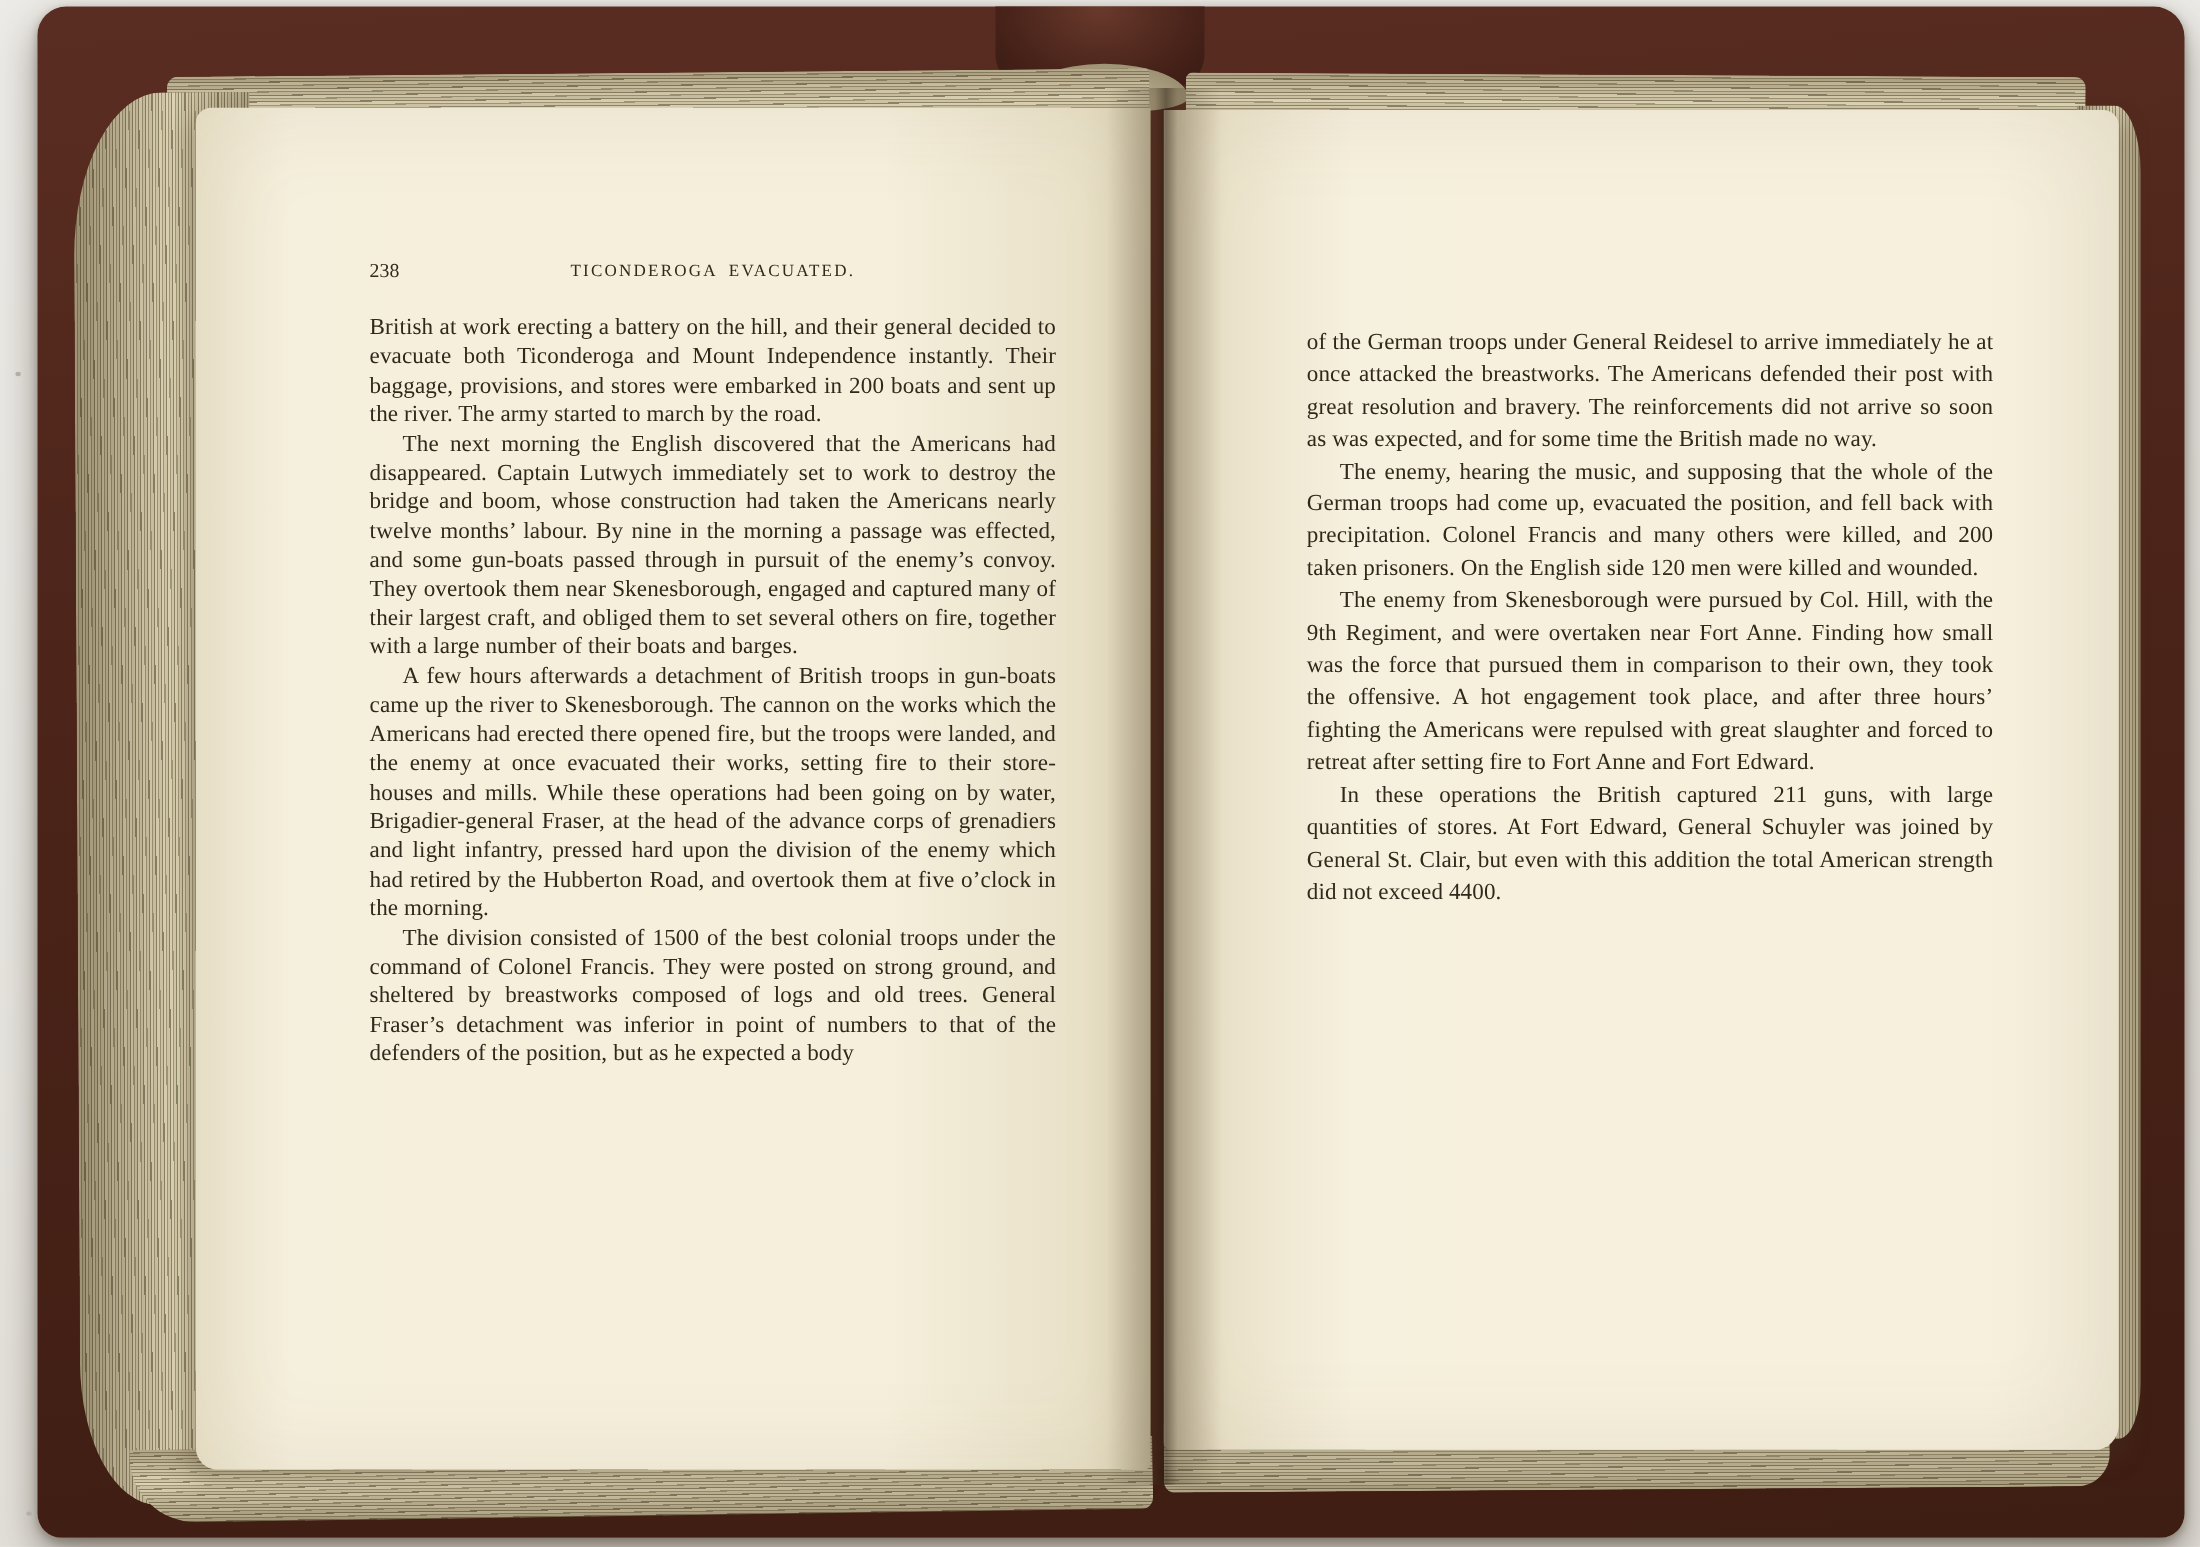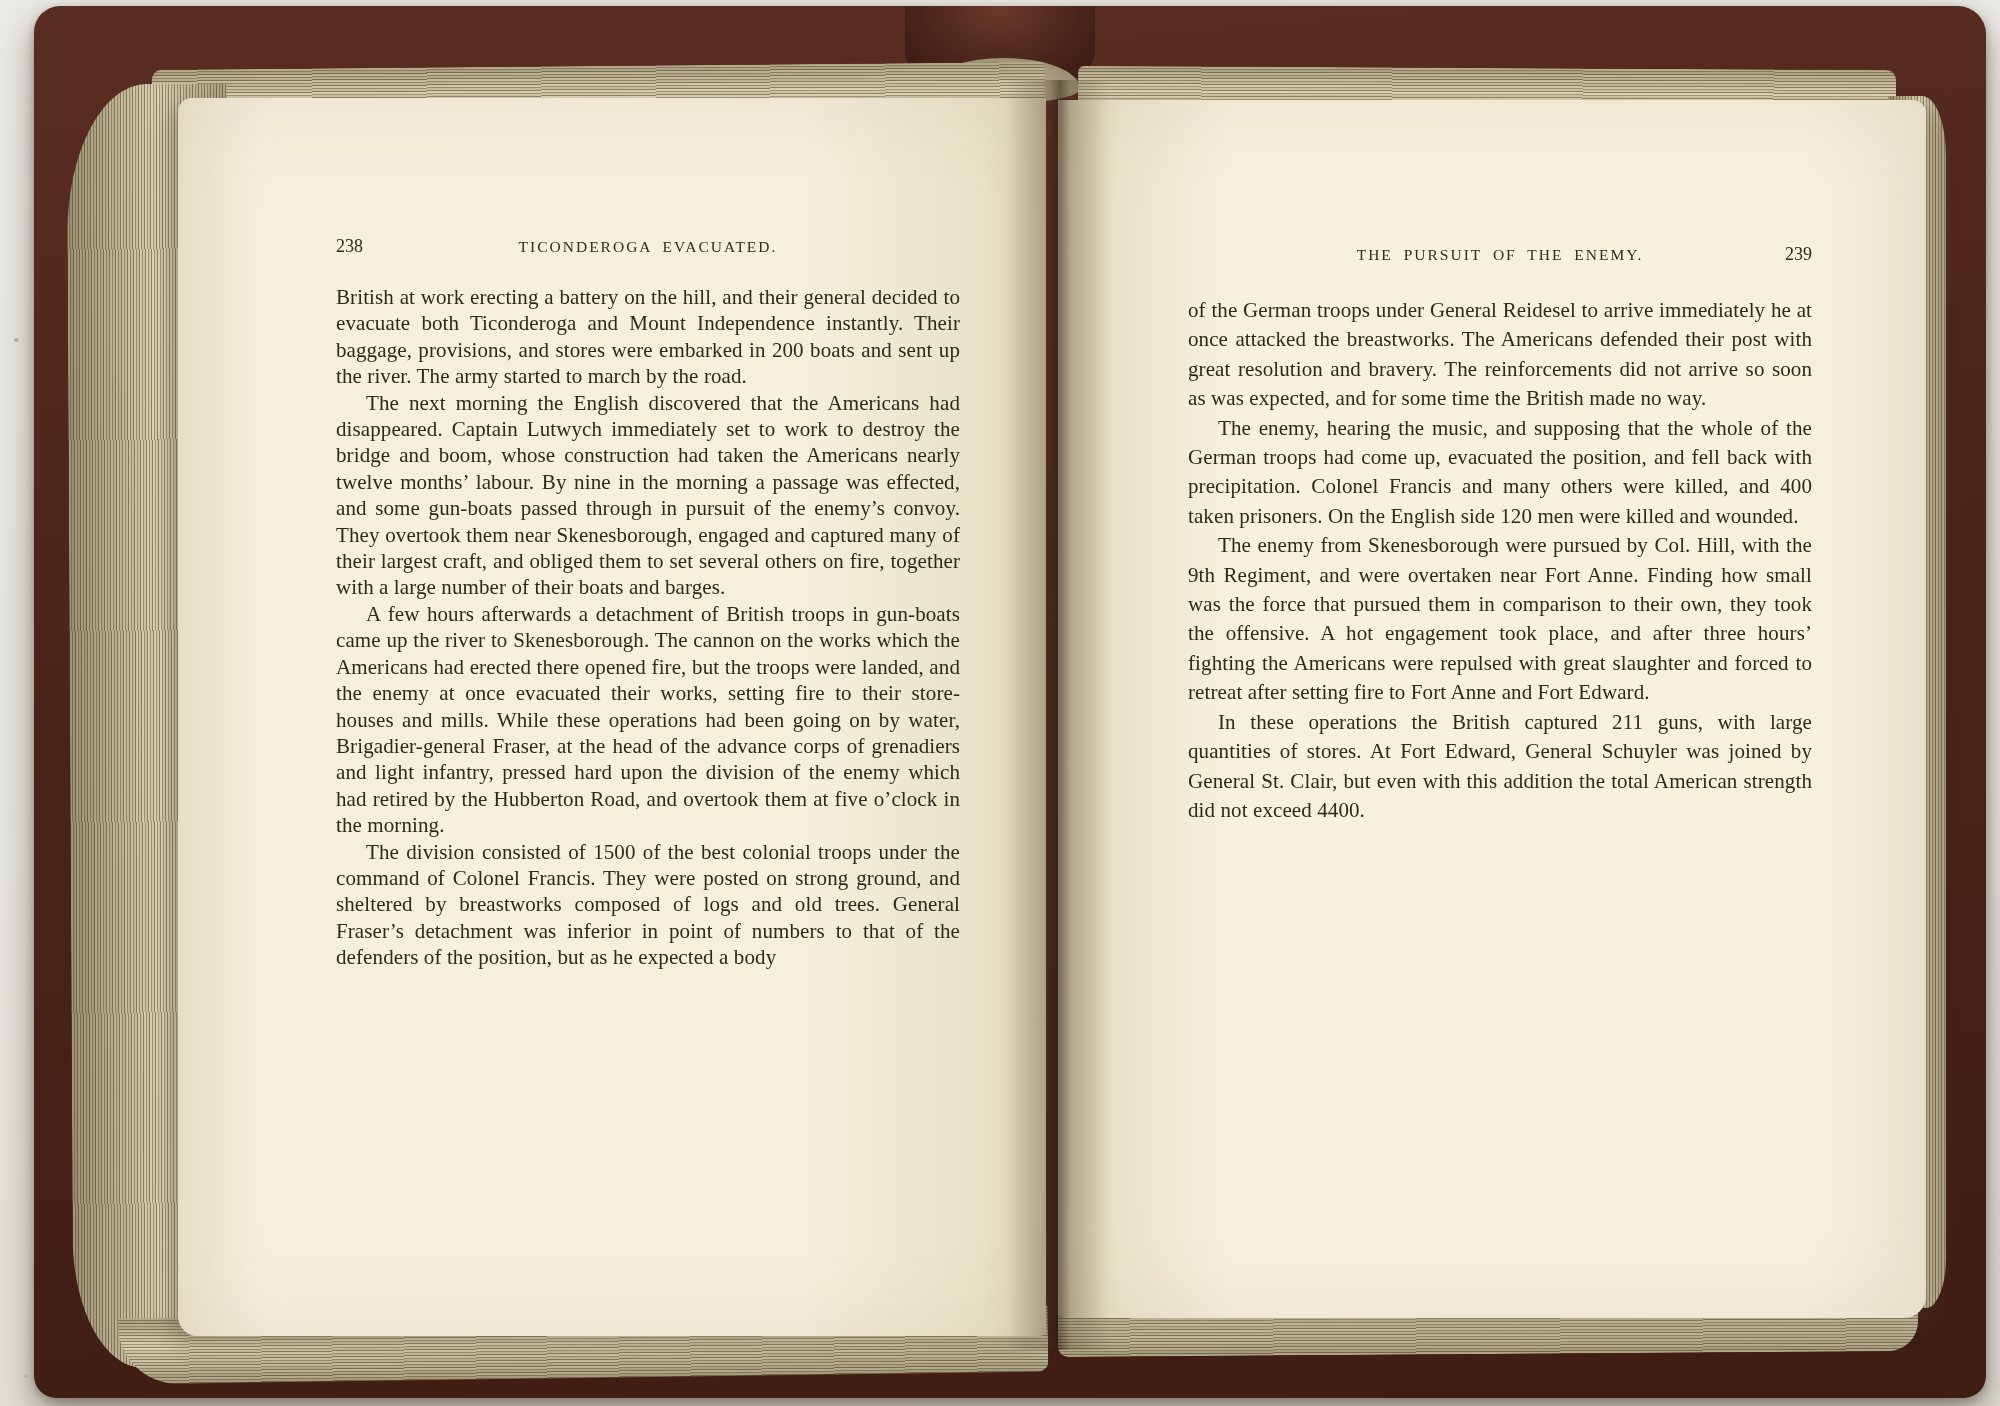"THE PURSUIT OF THE ENEMY." div.header { html: <div> <span>THE PURSUIT OF THE ENEMY.</span> <span>239</span> </div> -> none }
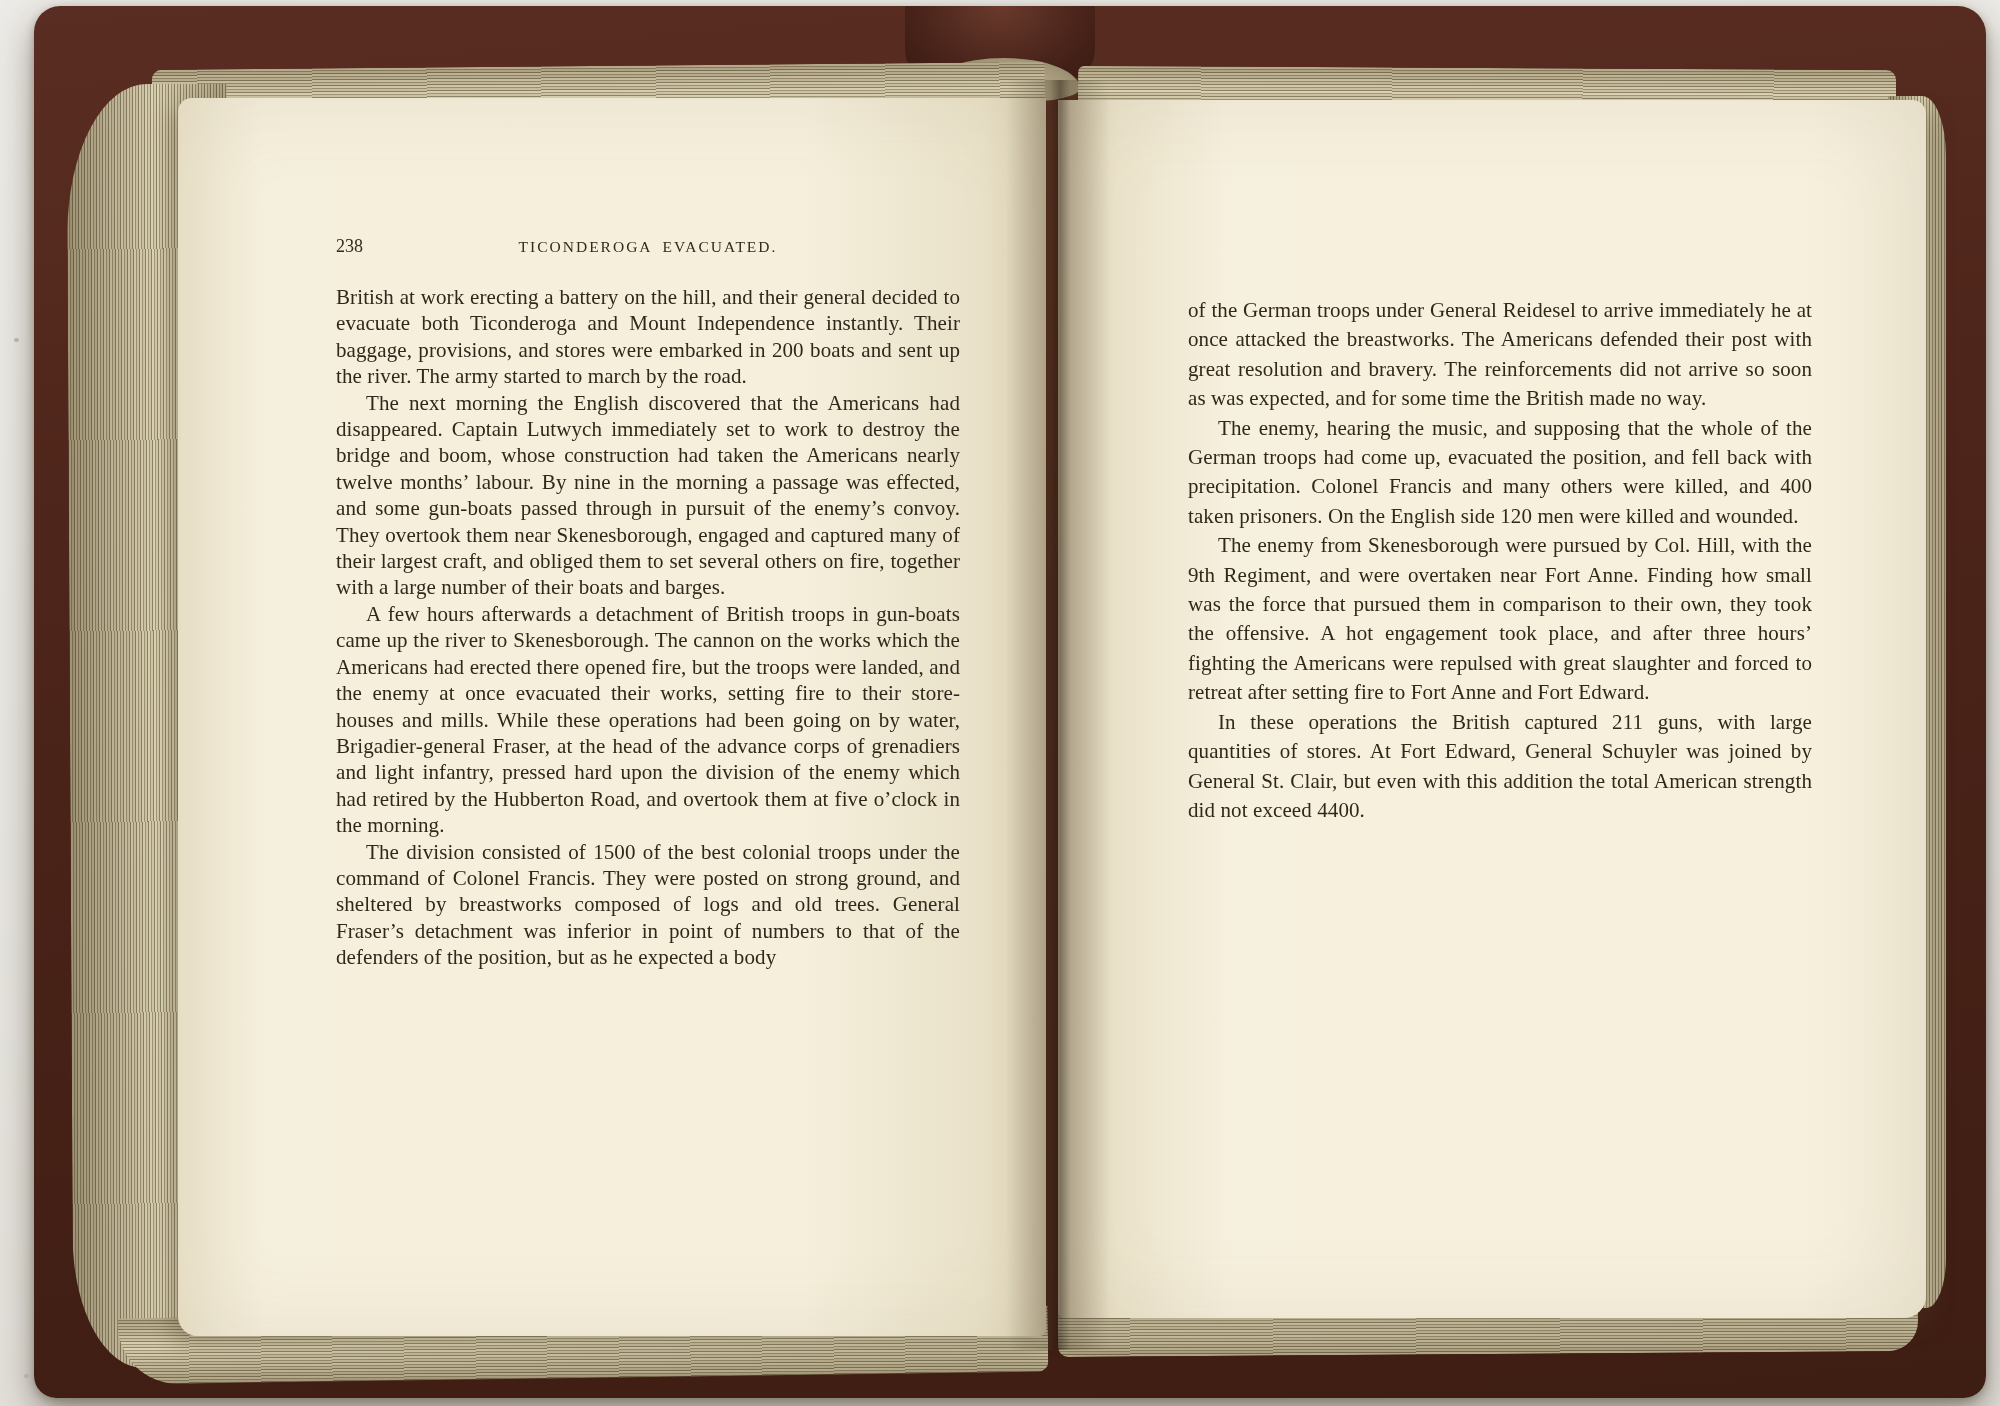"The enemy, hearing the music," p.para { text: 400 -> 200 }
